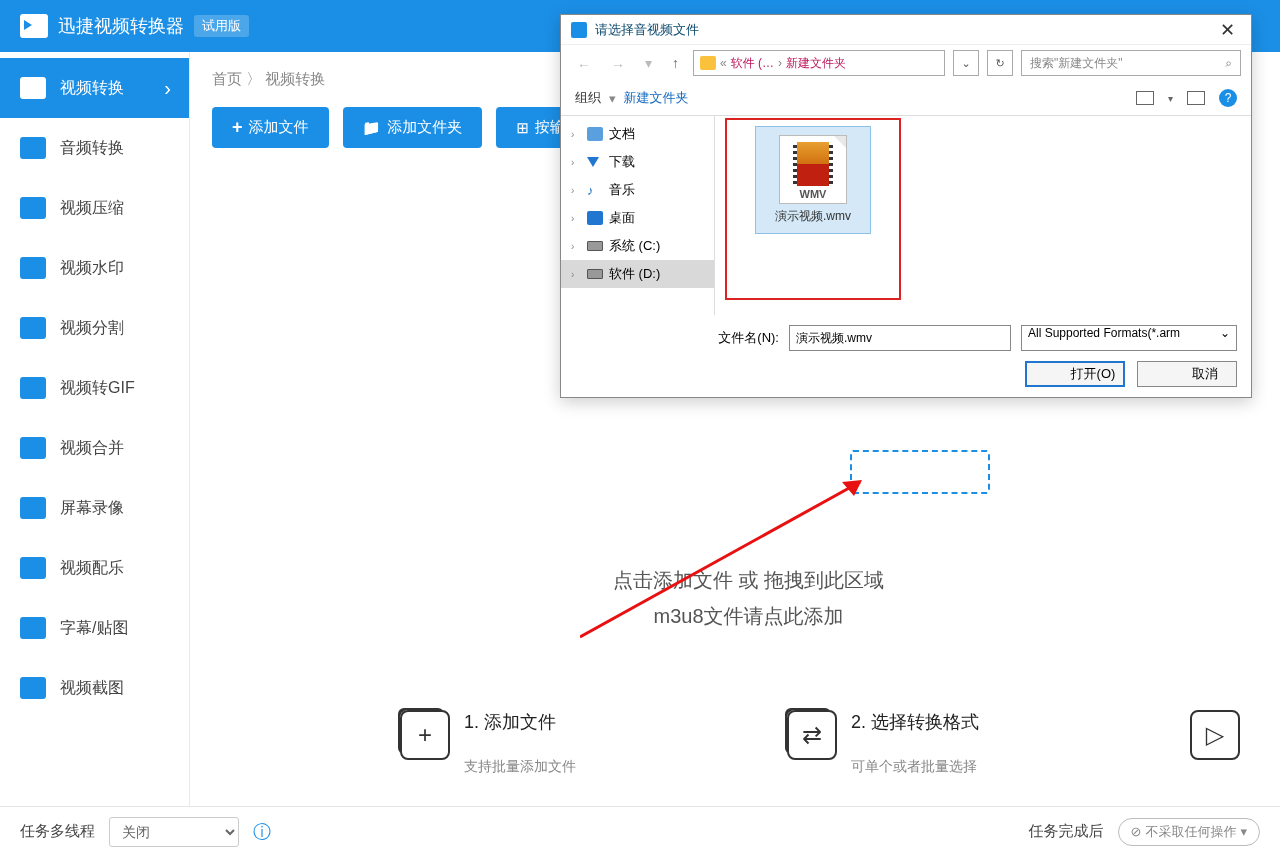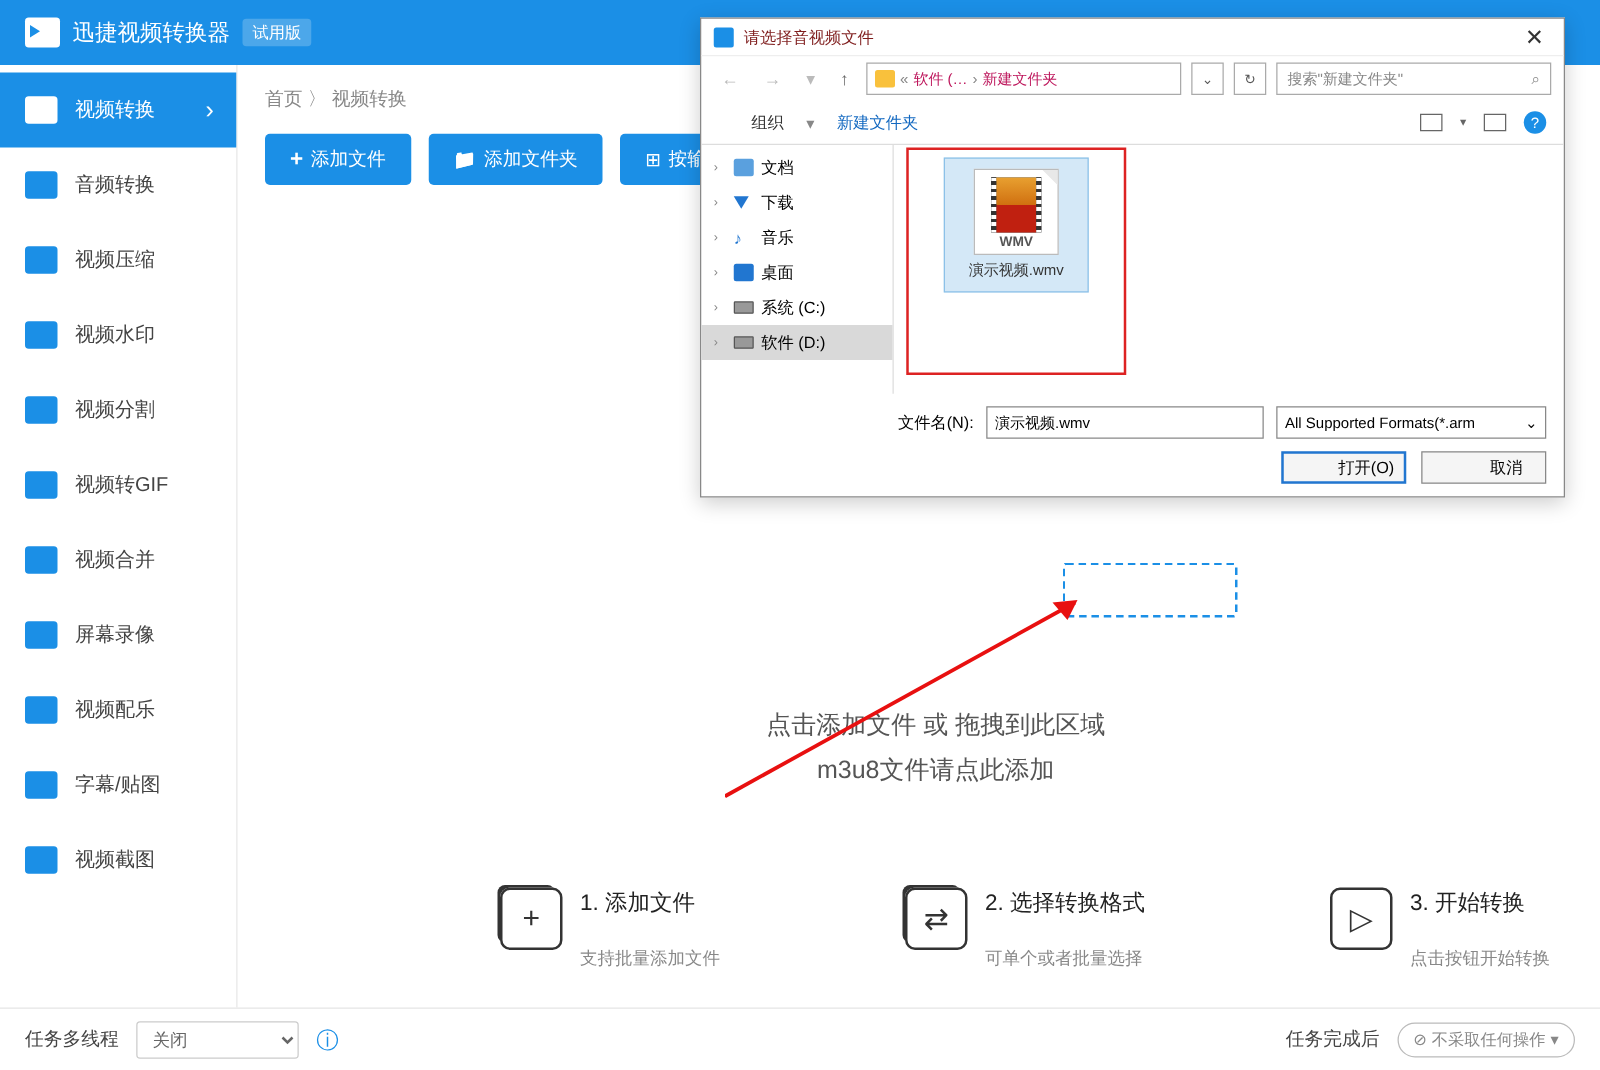"请选择音视频文件" .dlg-title { color: #7f1d1d -> #0c4a6e }
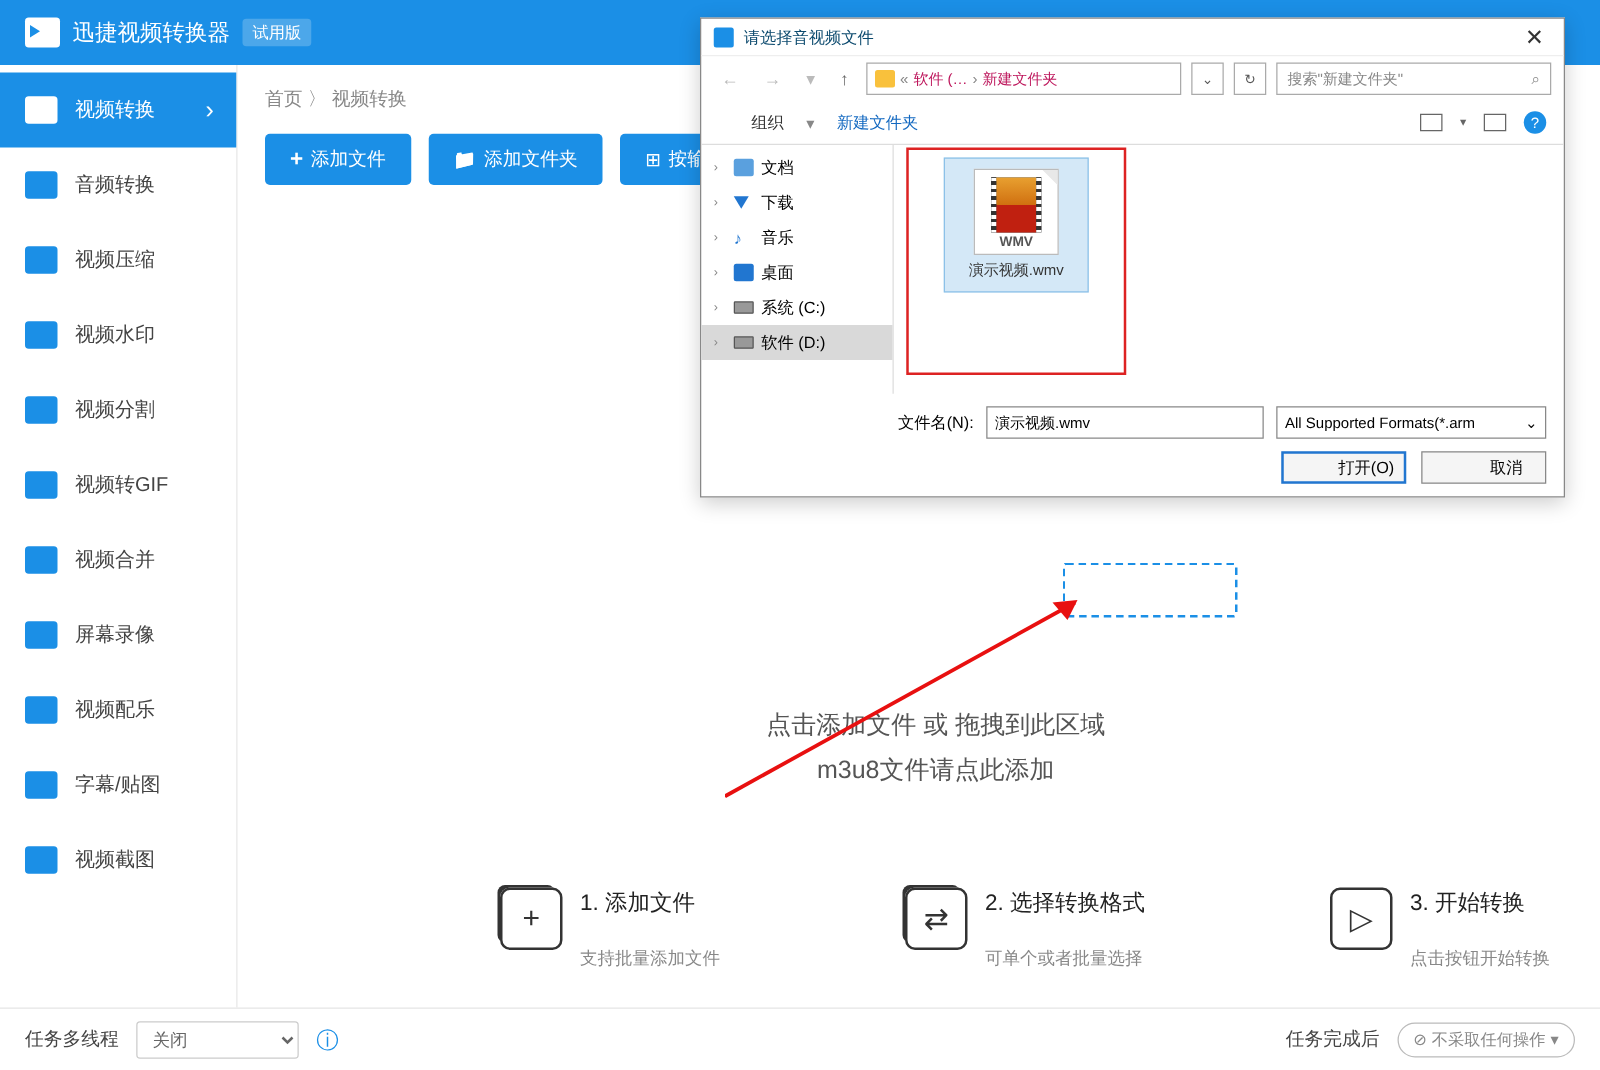"组织" .dlg-toolbar { gap: 18px -> 8px; margin-left: 26px -> none }
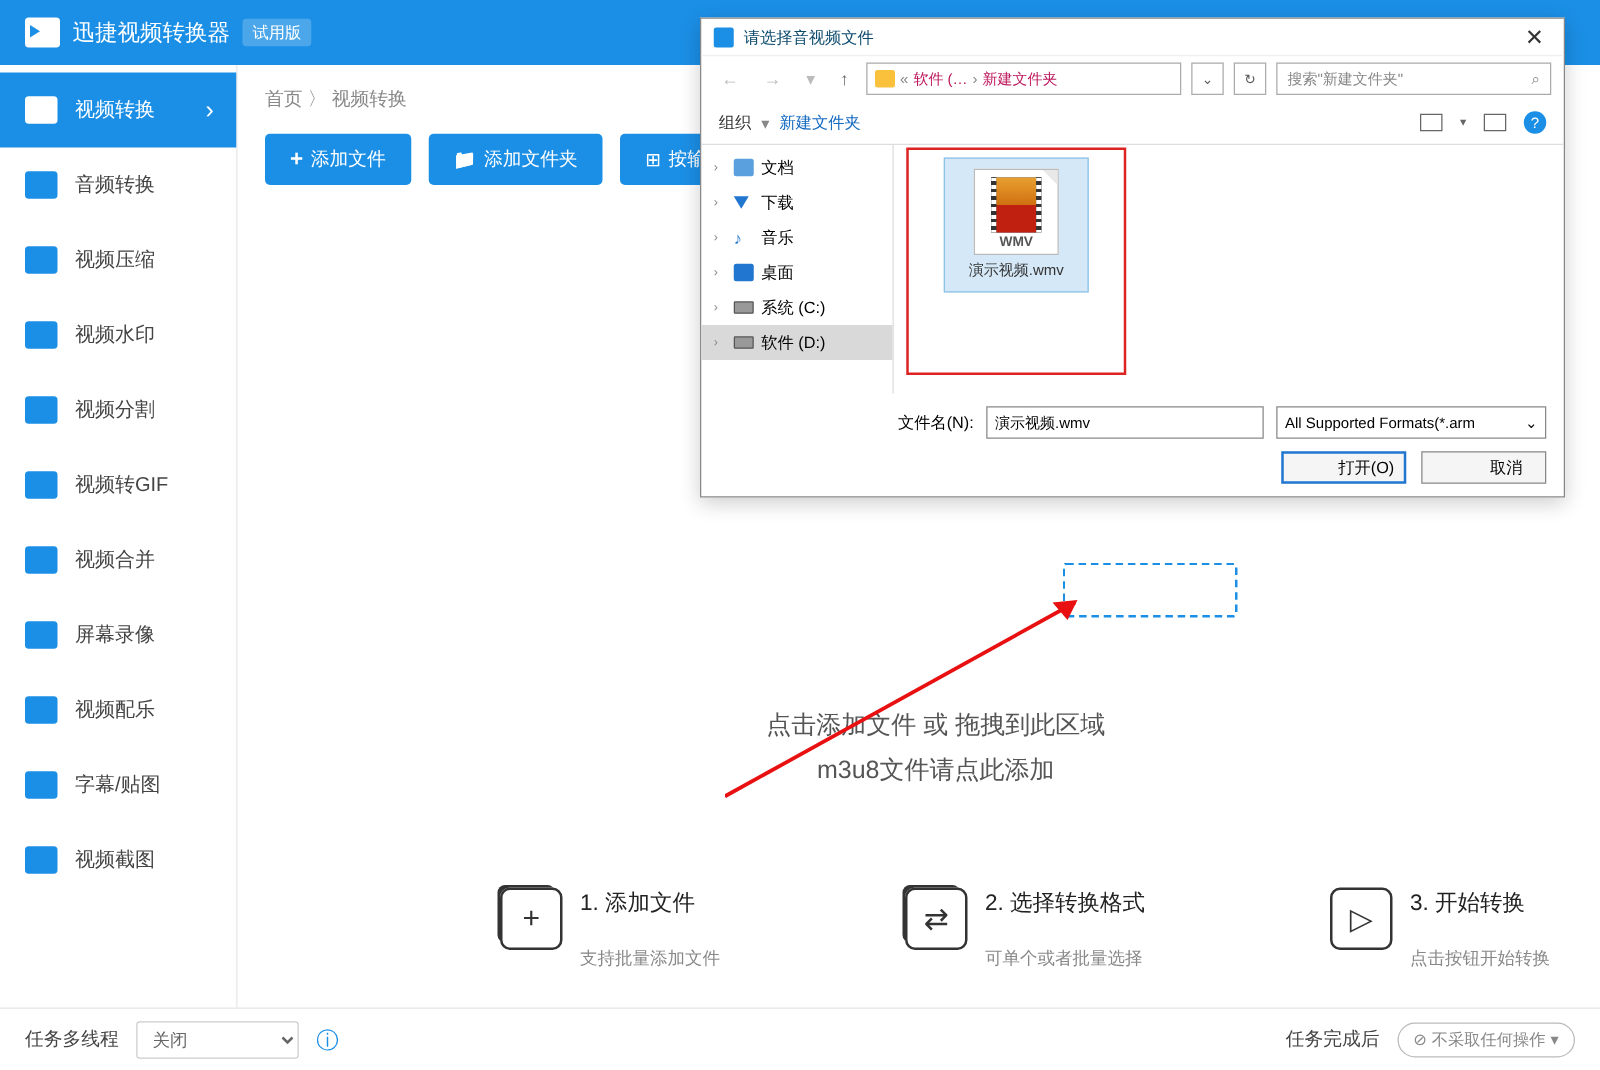"All Supported Formats(*.arm" .fn-filter { align-items: center -> flex-start }
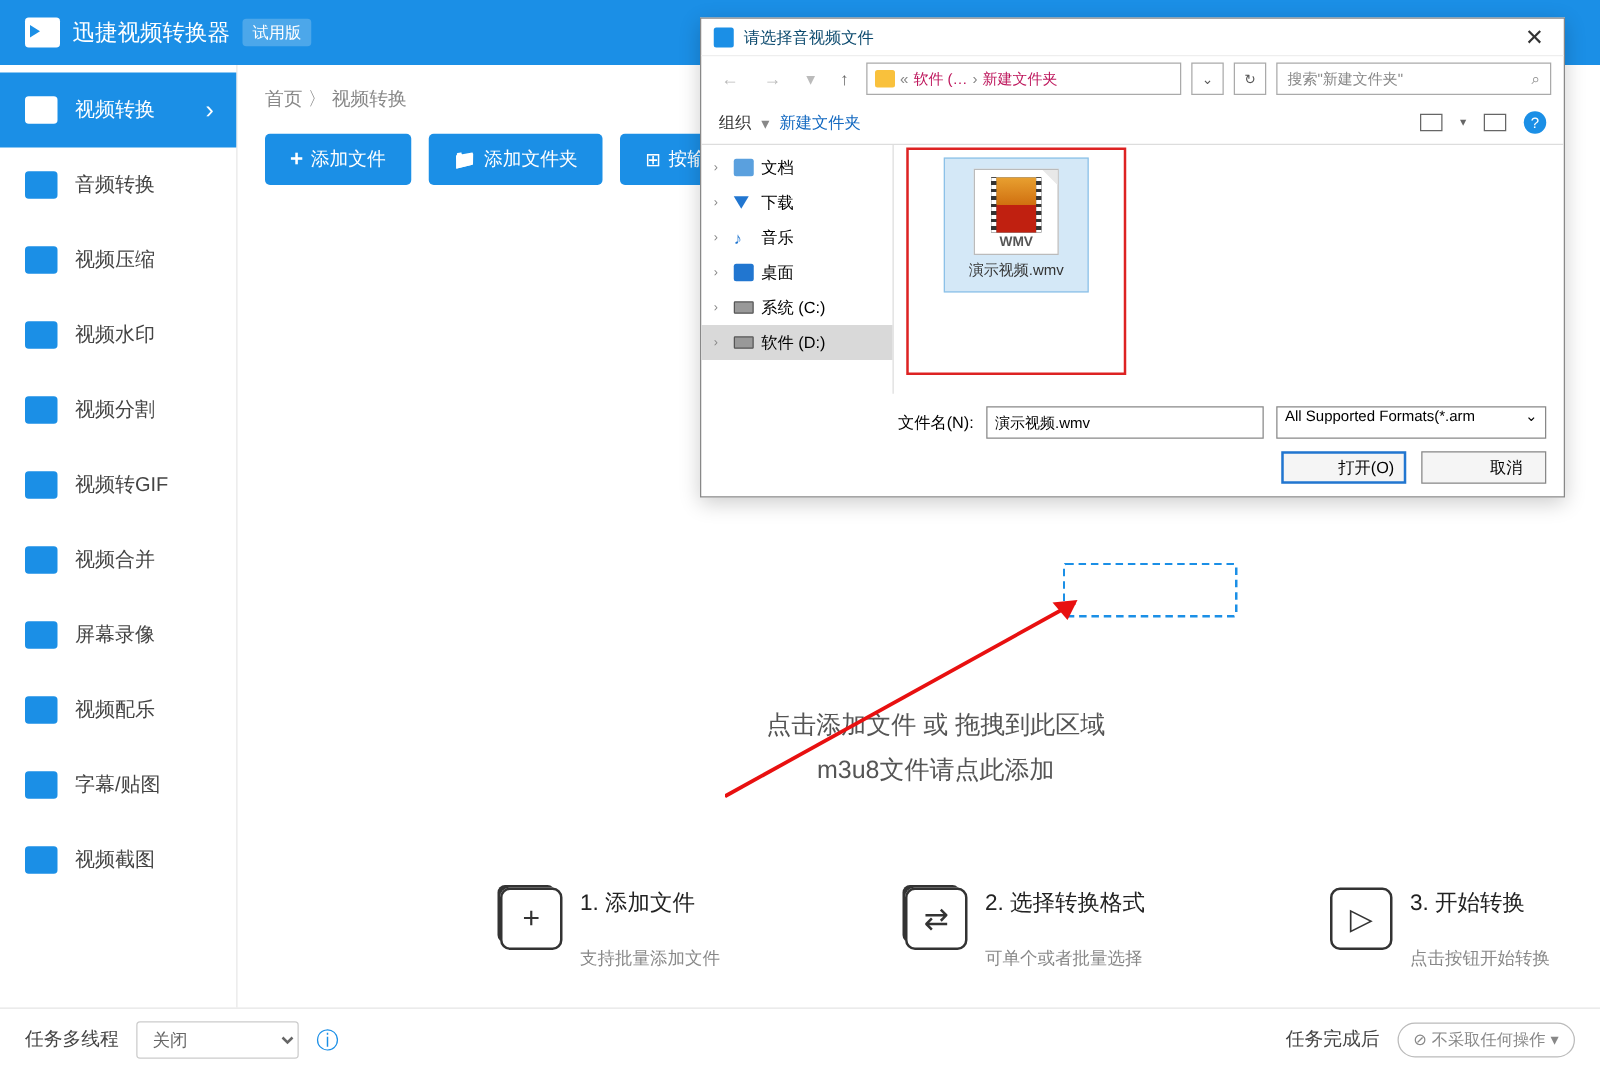"3. 开始转换" div { html: <div> <div>3. 开始转换</div> <div>点击按钮开始转换</div> </div> -> none }
